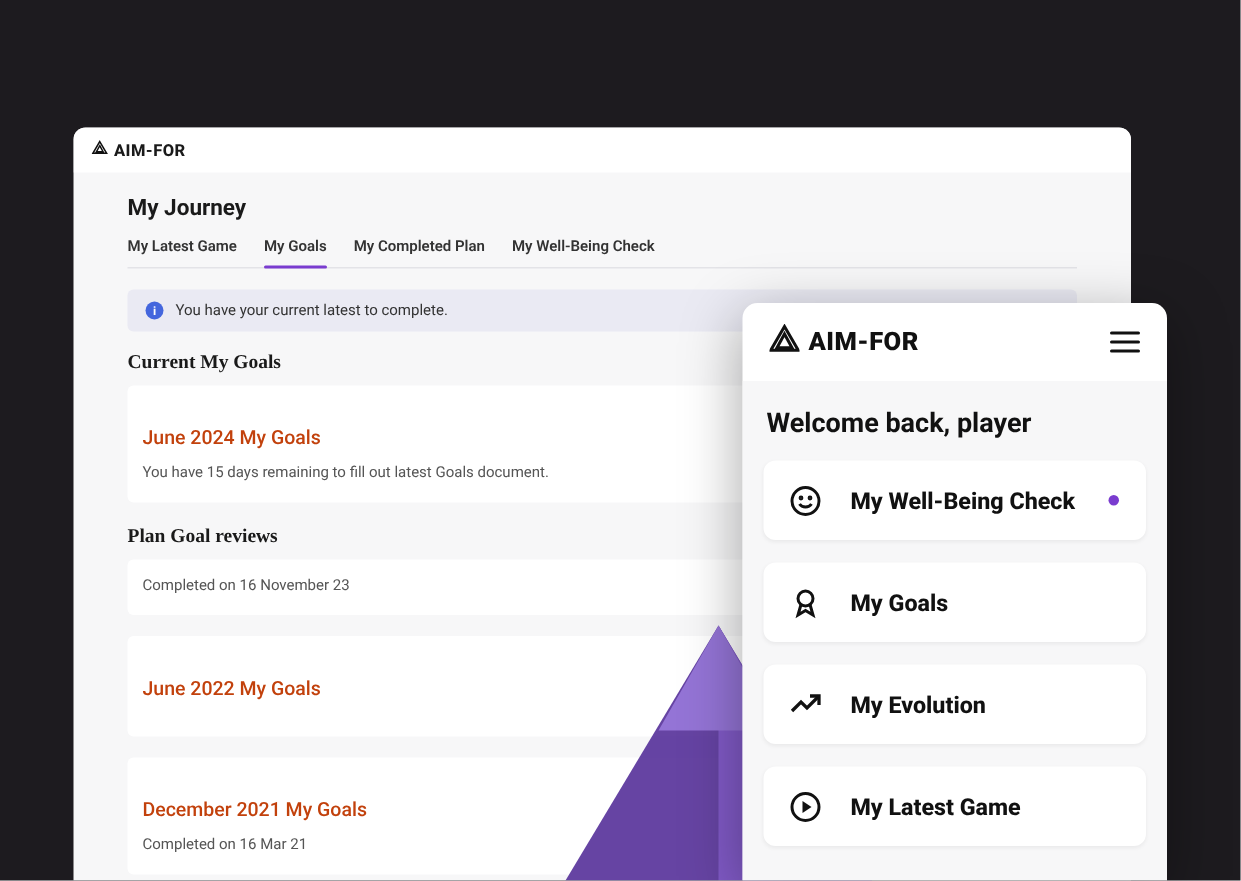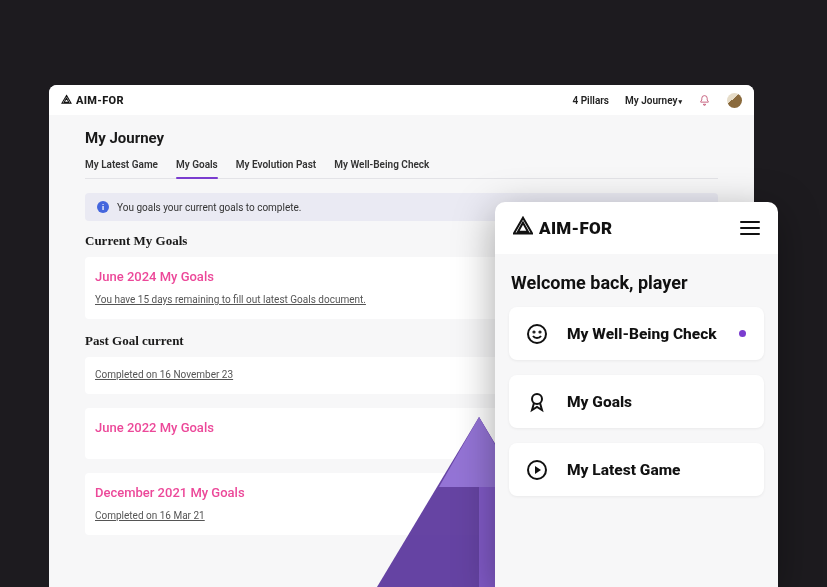"4 Pillars" div.header-right { html: <div> <div>4 Pillars</div> <div> <span>My Journey</span><span>▾</span> </div> <div> <svg> <path></path> </svg> </div> <div></div> </div> -> none }
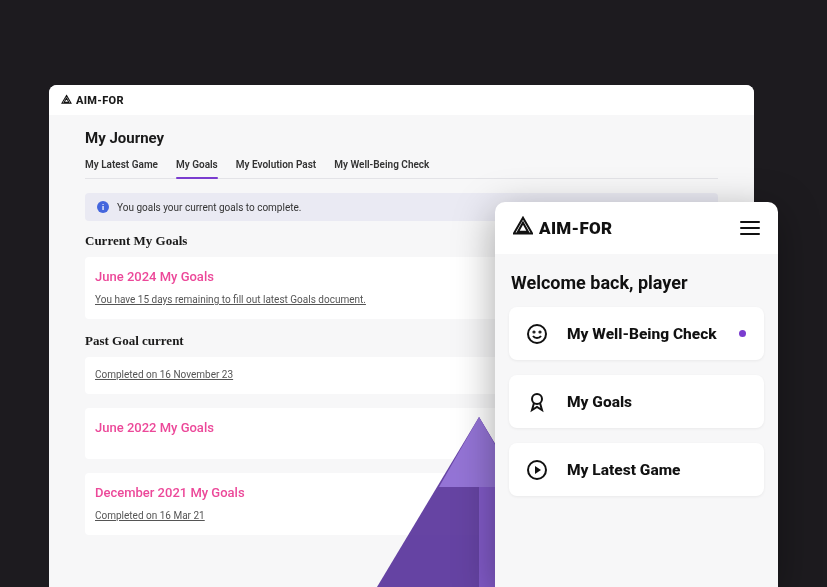"My Evolution Past" div.tab { text: Evolution Past -> Completed Plan }
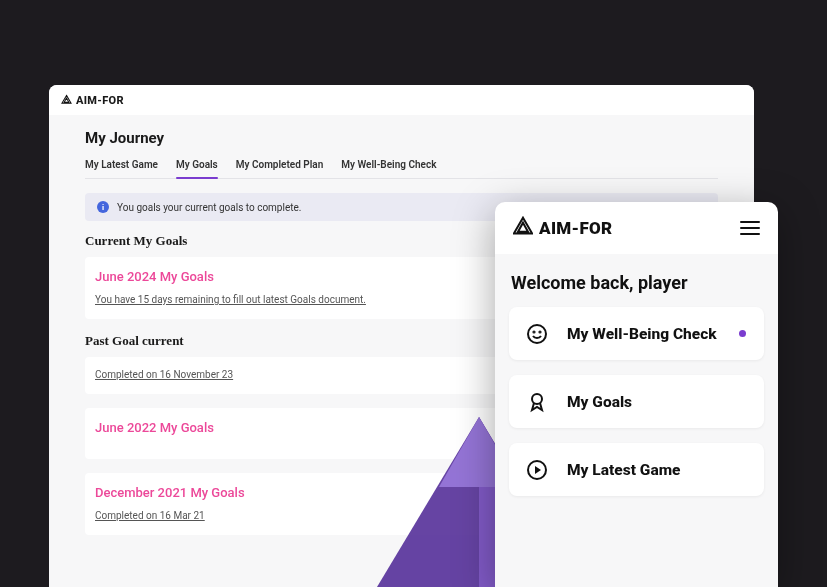"You goals your current goals" span { text: goals your current goals -> have your current latest }
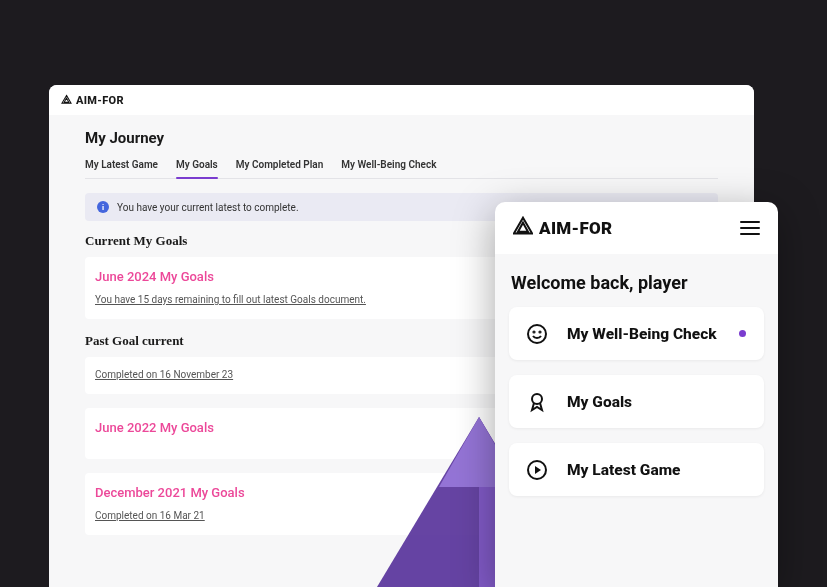"June 2024 My Goals" .card-title { color: #ec4899 -> #c2410c; margin-top: none -> 16px }
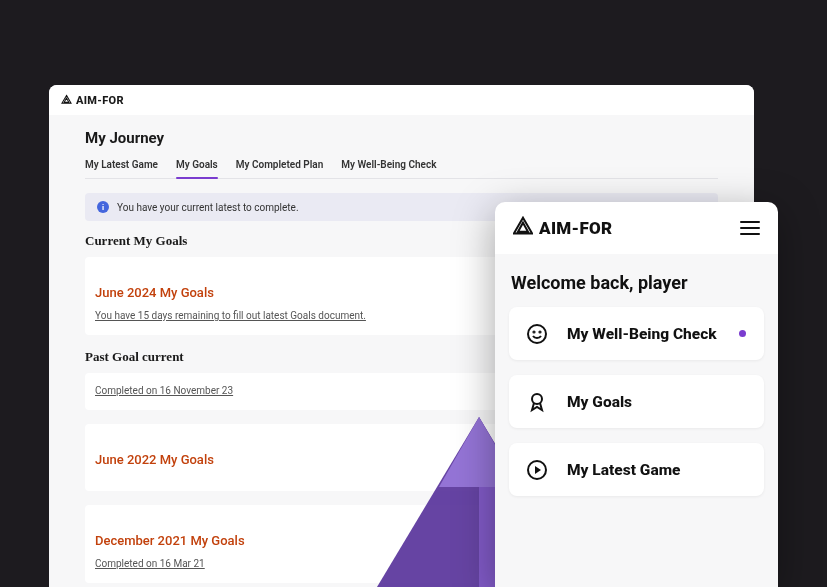"You have 15 days remaining" .card-sub { text-decoration: underline -> none }
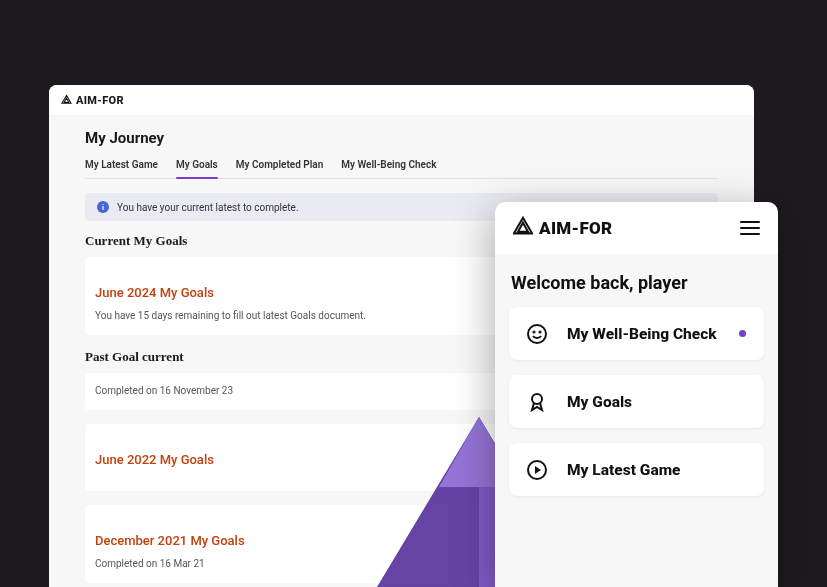"Past Goal current" div.section-h { text: Past Goal current -> Plan Goal reviews }
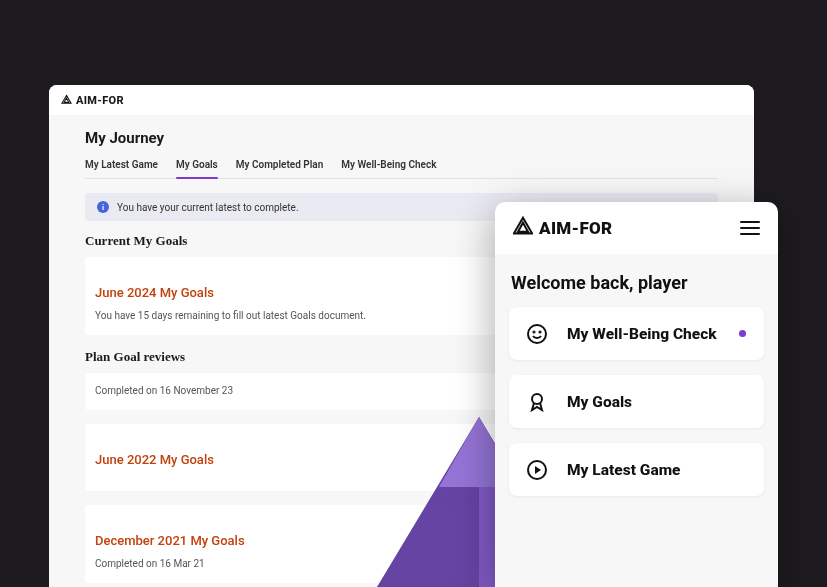"My Evolution" div.mcard { html: none -> <div> <div> <svg> <polyline></polyline> <polyline></polyline> </svg> </div> <span>My Evolution</span> </div> }
